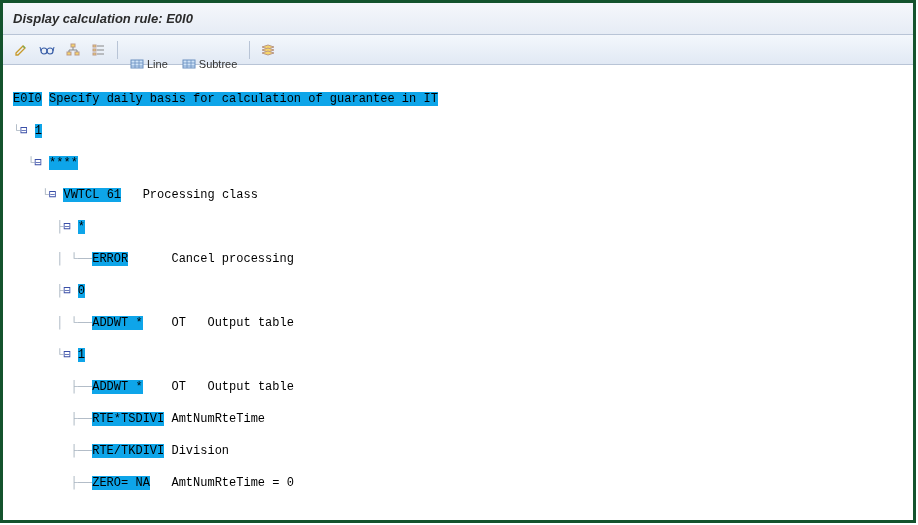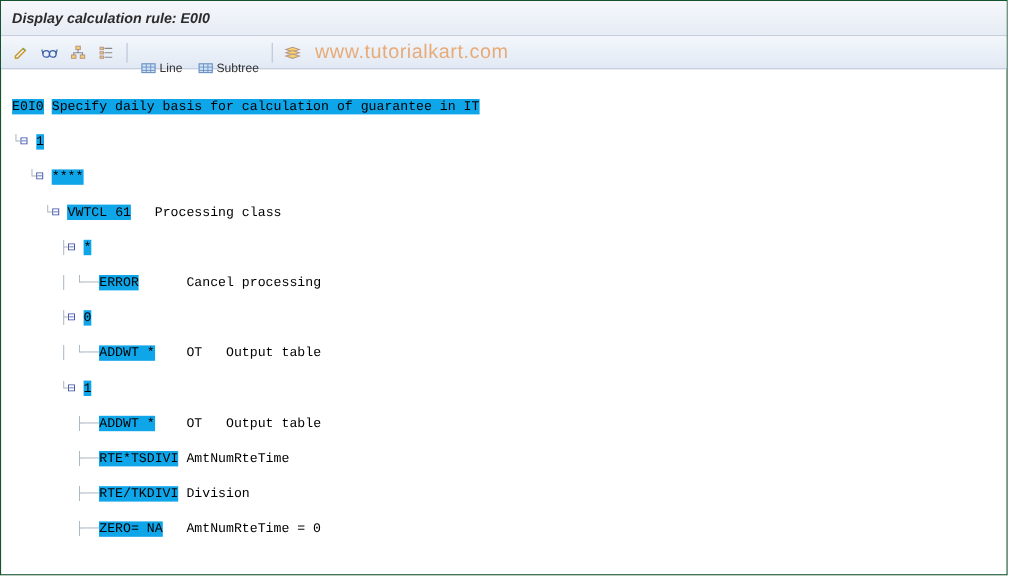"Display calculation rule: E0I0" .page { border: 1px solid #14532d -> 3px solid #14532d }
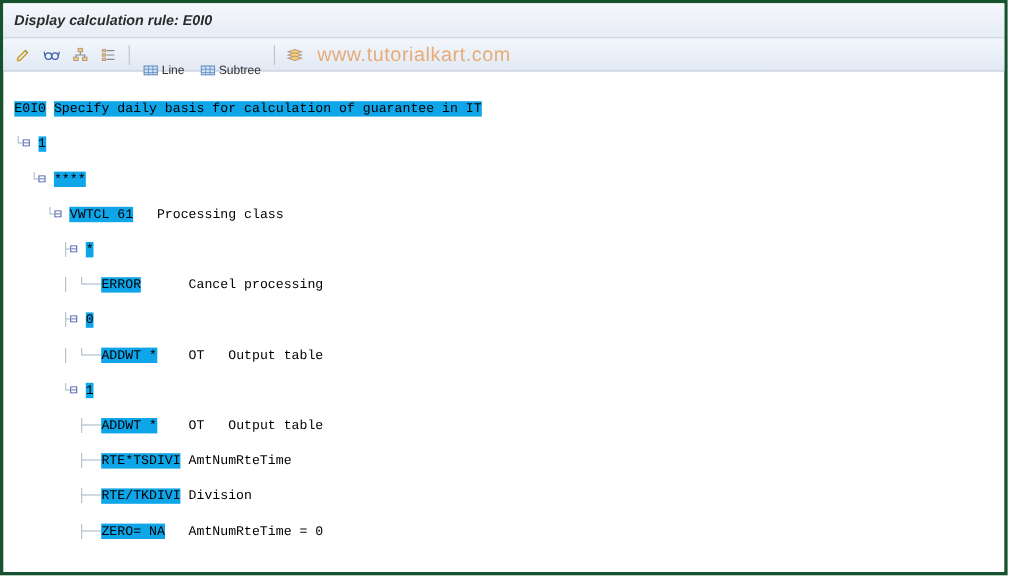"www.tutorialkart.com" span.watermark { html: <span>www.tutorialkart.com</span> -> none }
